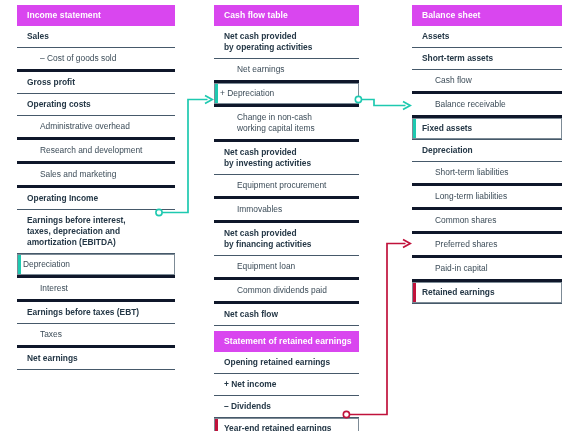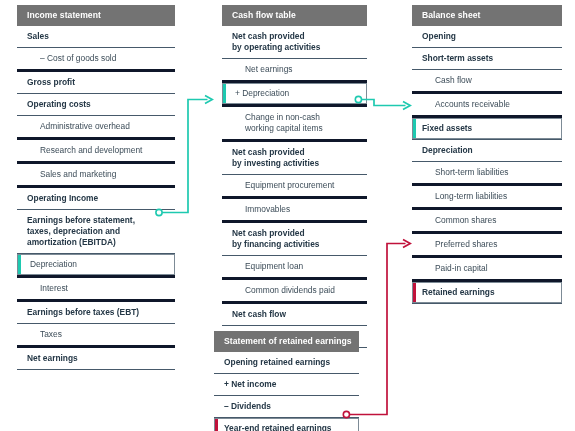"Income statement" .stmt-header { background: #737373 -> #d946ef }
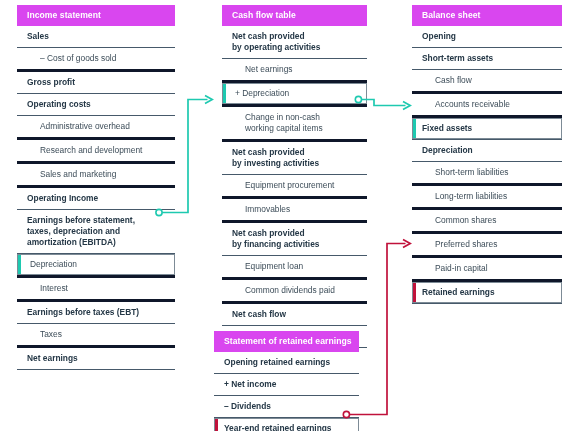"Cash flow table" div.stmt { left: 222px -> 214px }
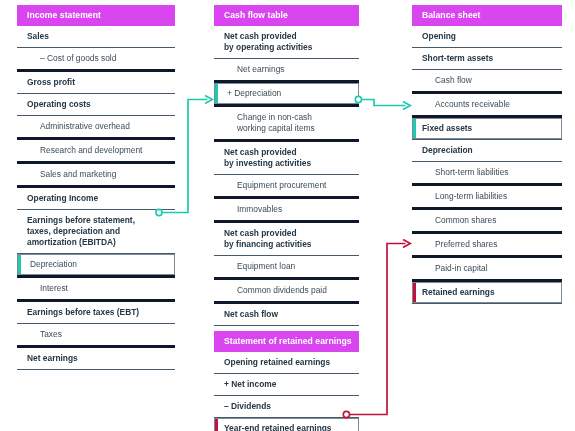"Opening" span.row-text { text: Opening -> Assets }
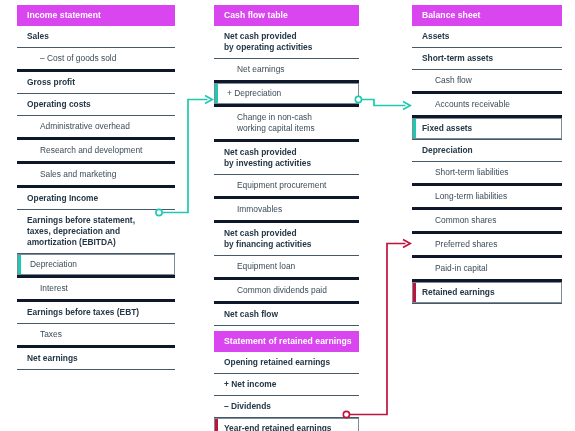"+ Depreciation" .row.hl.lvl1 { padding-left: 13px -> 6px }
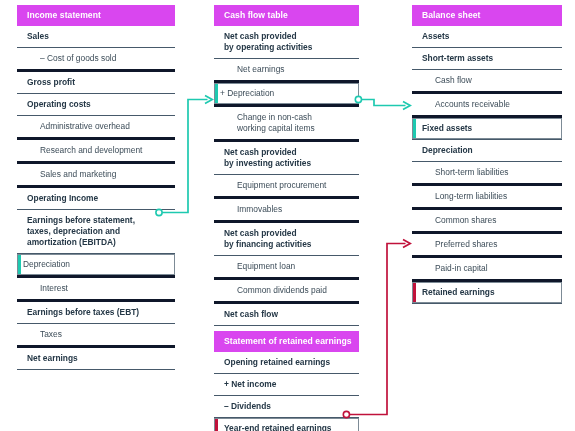"Accounts receivable" span.row-text { text: Accounts -> Balance }
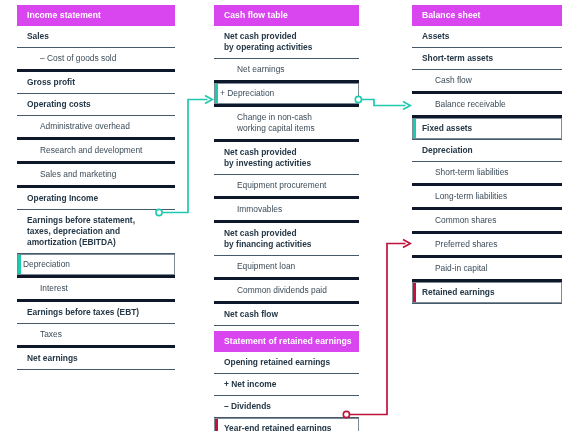"Earnings before statement," span.row-text { text: statement -> interest }
